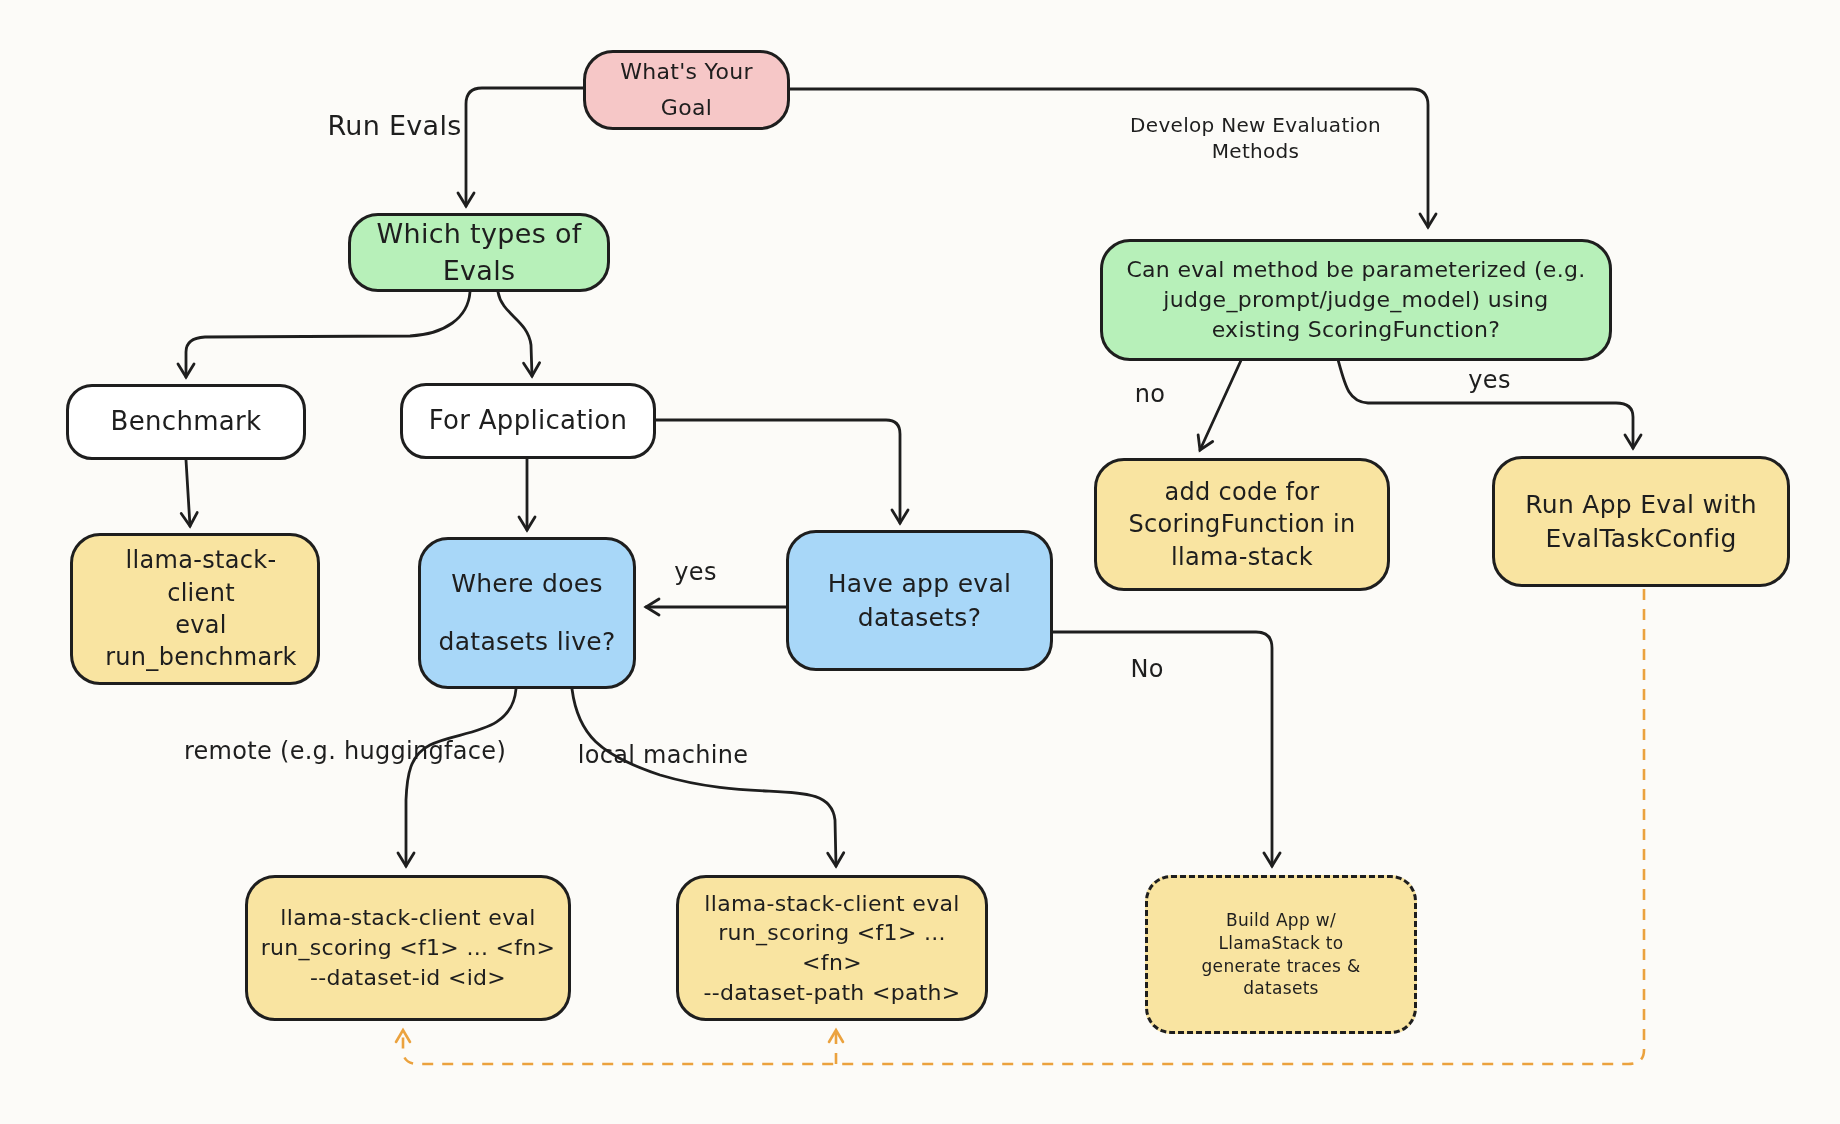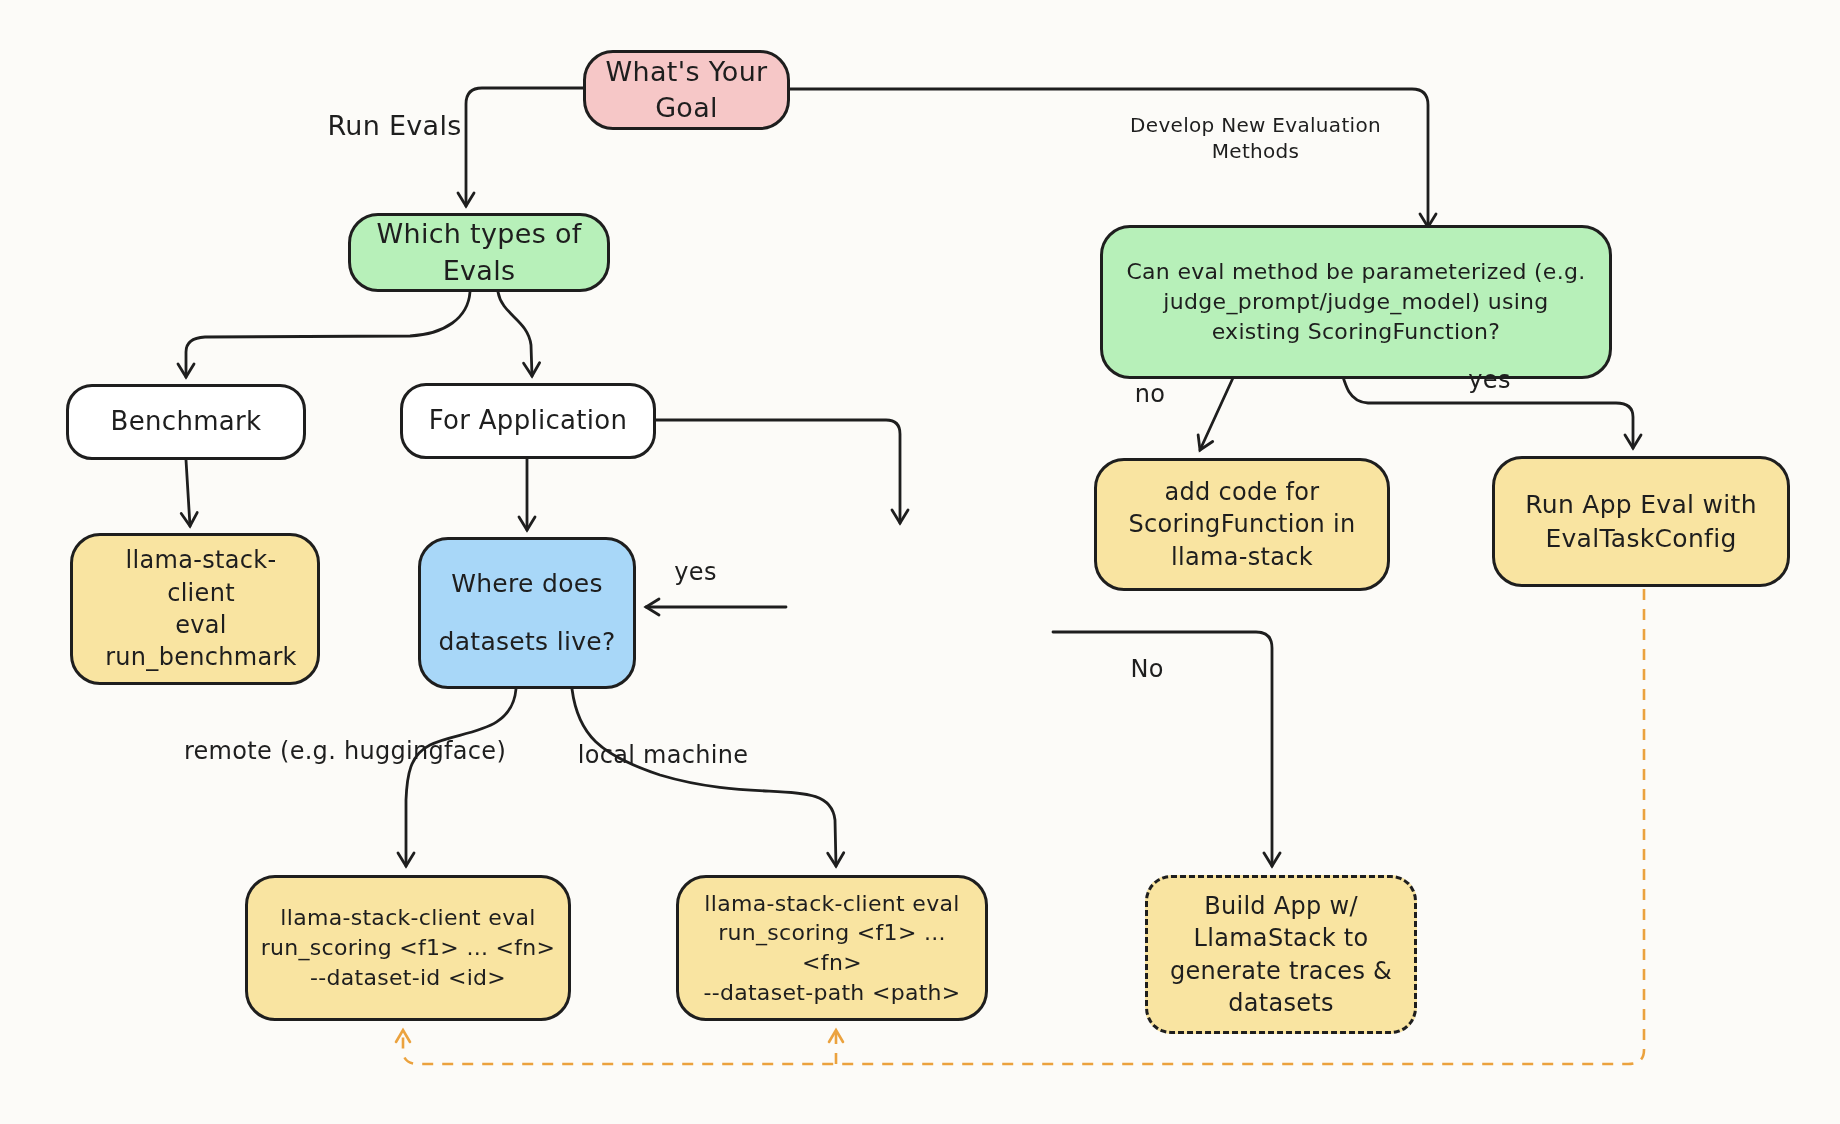"What's Your" #n-goal { font-size: 27px -> 22px; justify-content: none -> space-between }
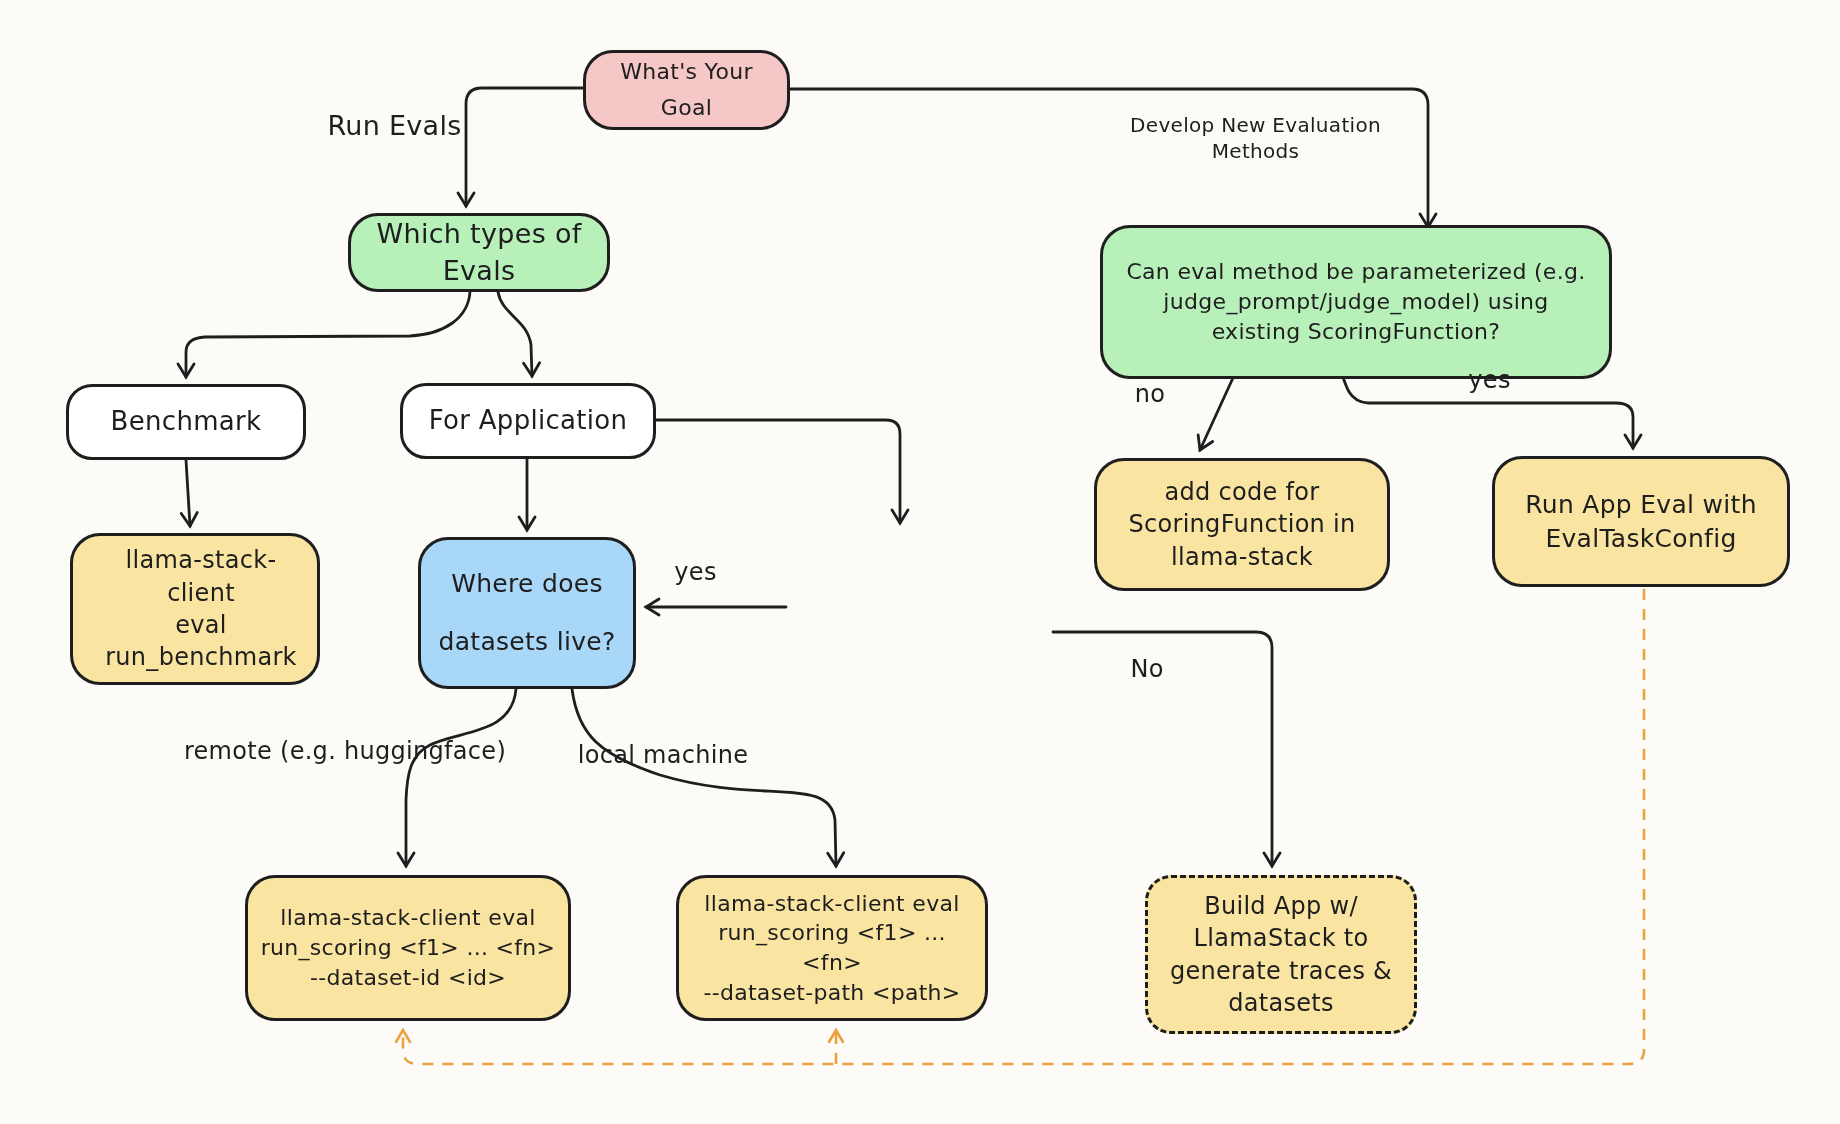"Can eval method be parameterized" #n-param { height: 154px -> 122px; top: 225px -> 239px }
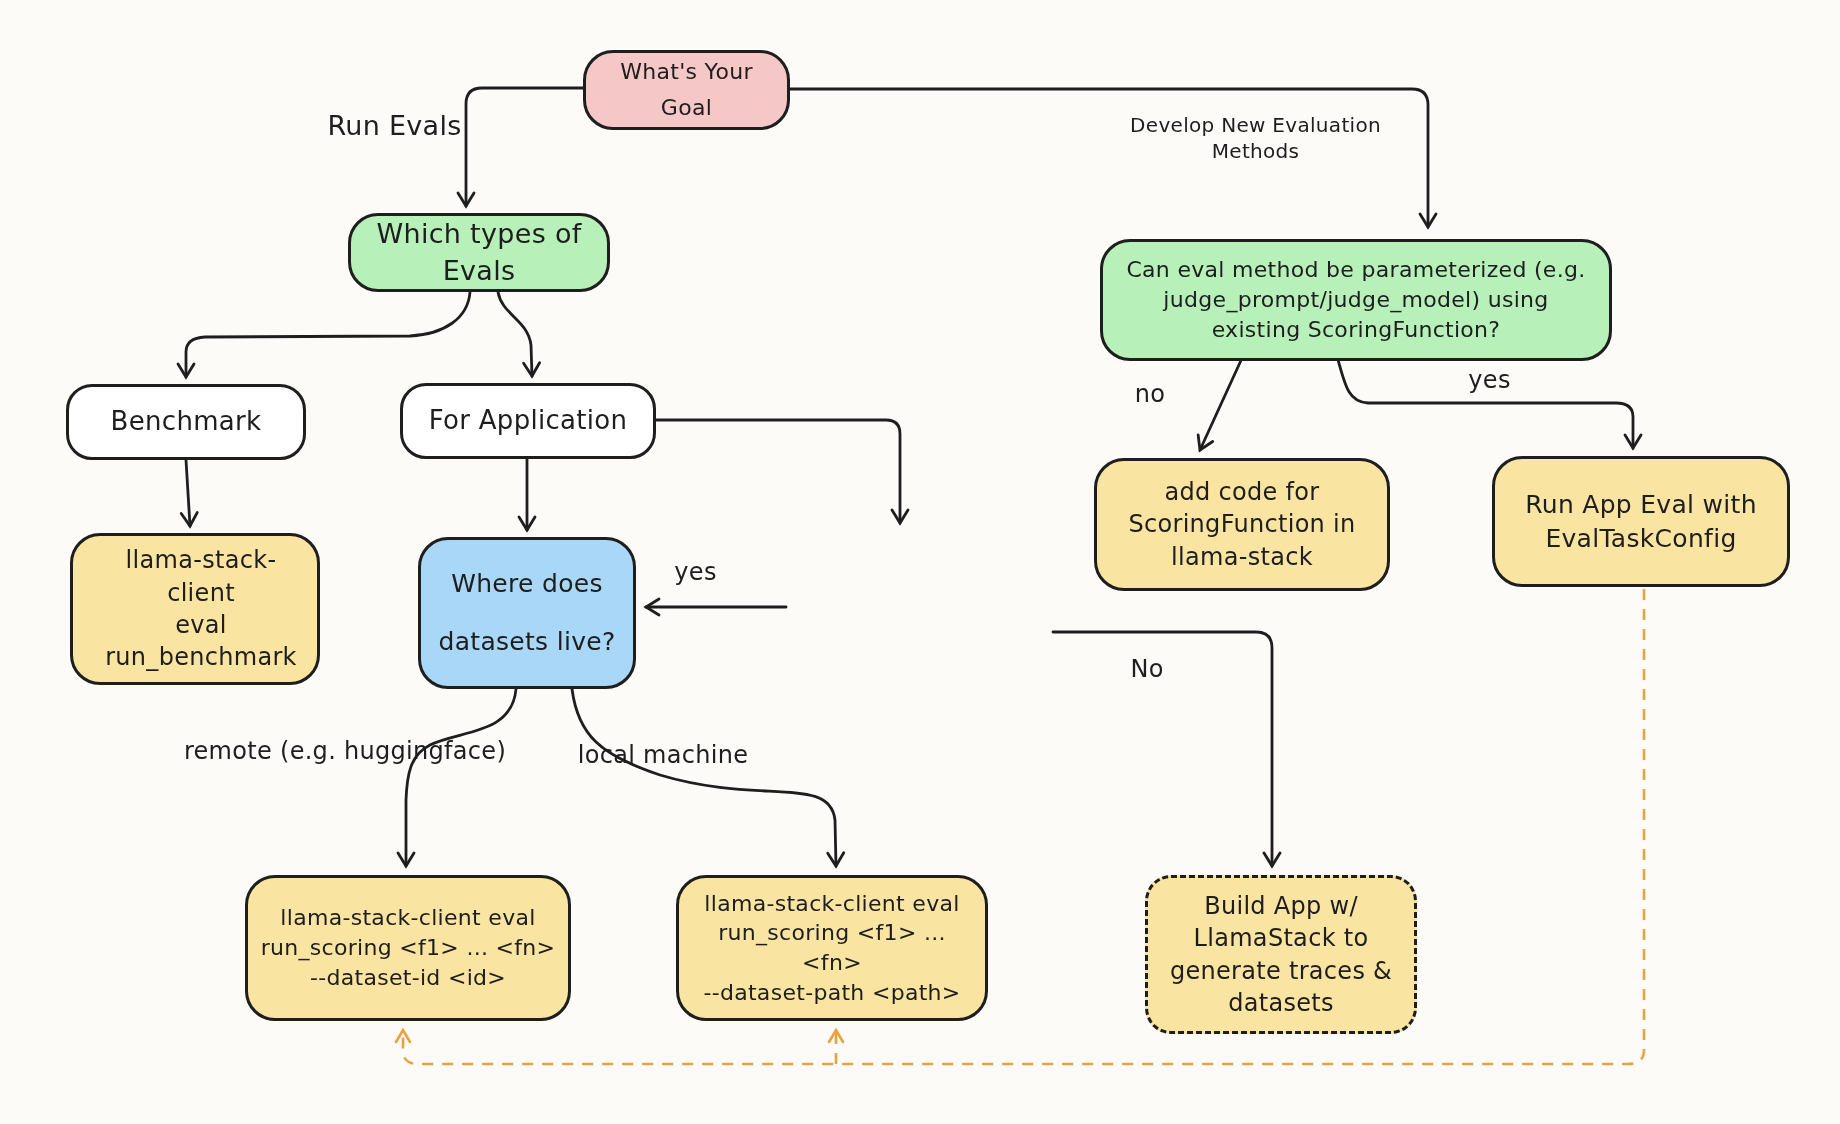"Have app eval" div.node { html: none -> <div> <div>Have app eval</div> <div>datasets?</div> </div> }
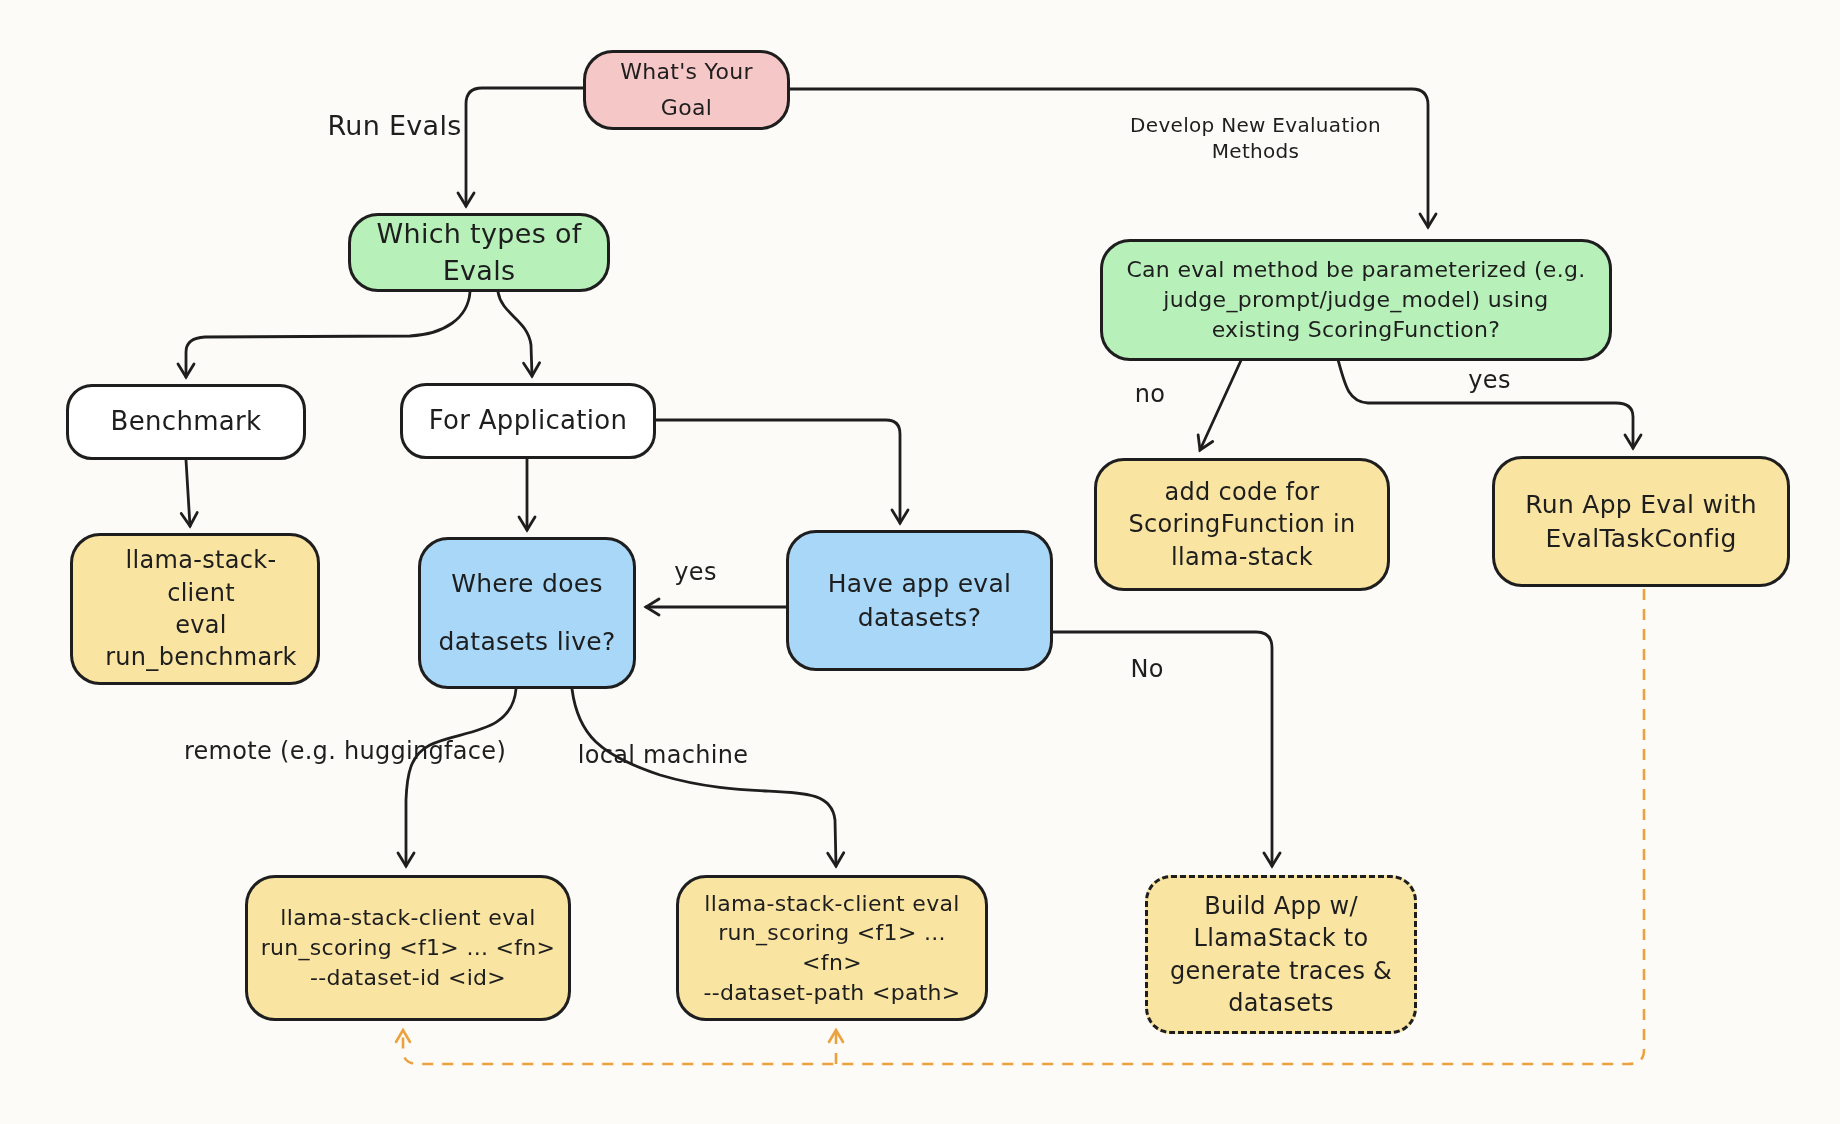"Build App w/" #n-buildapp { font-size: 24px -> 17px }
